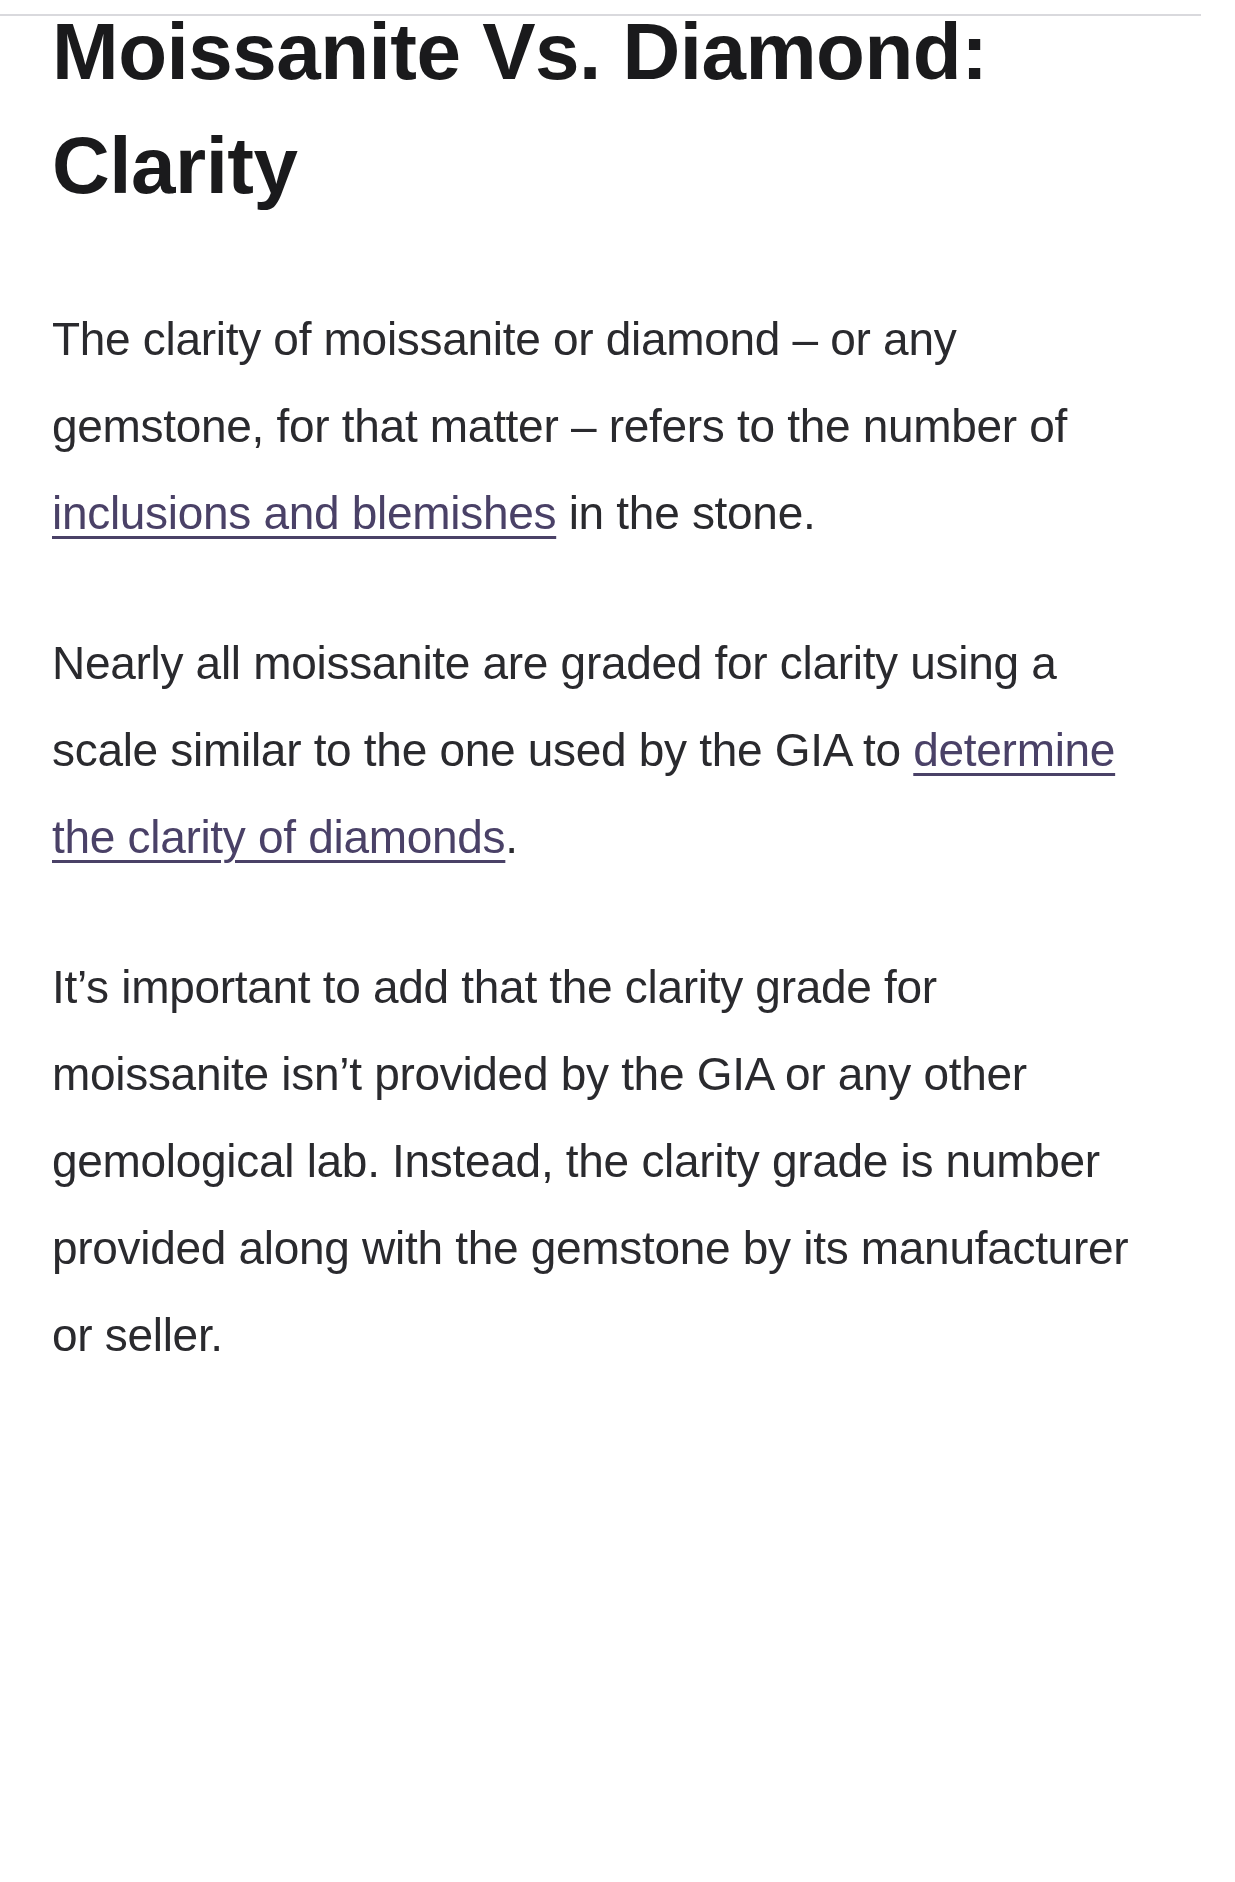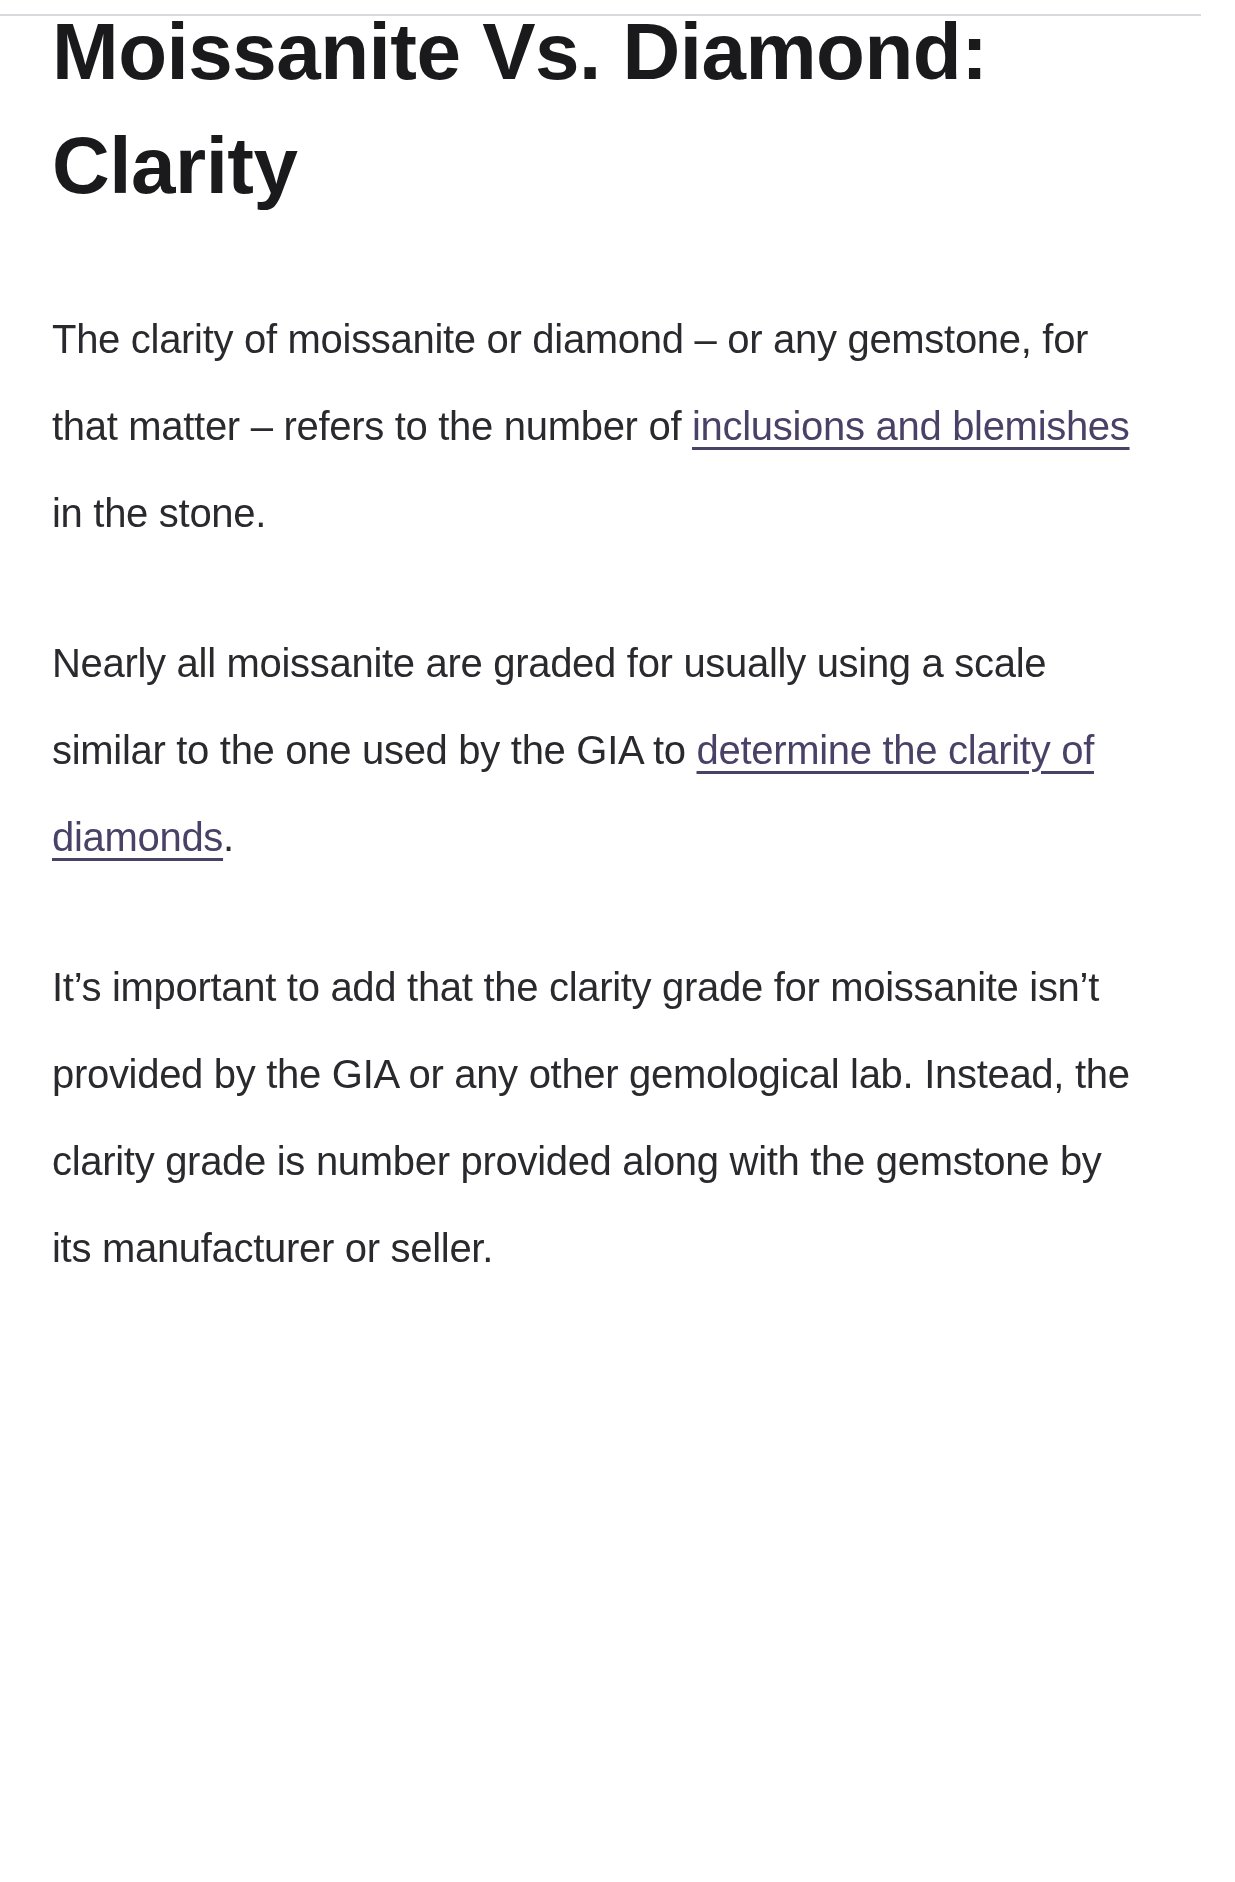"The clarity of moissanite or" .body-text p { font-size: 40px -> 46px }
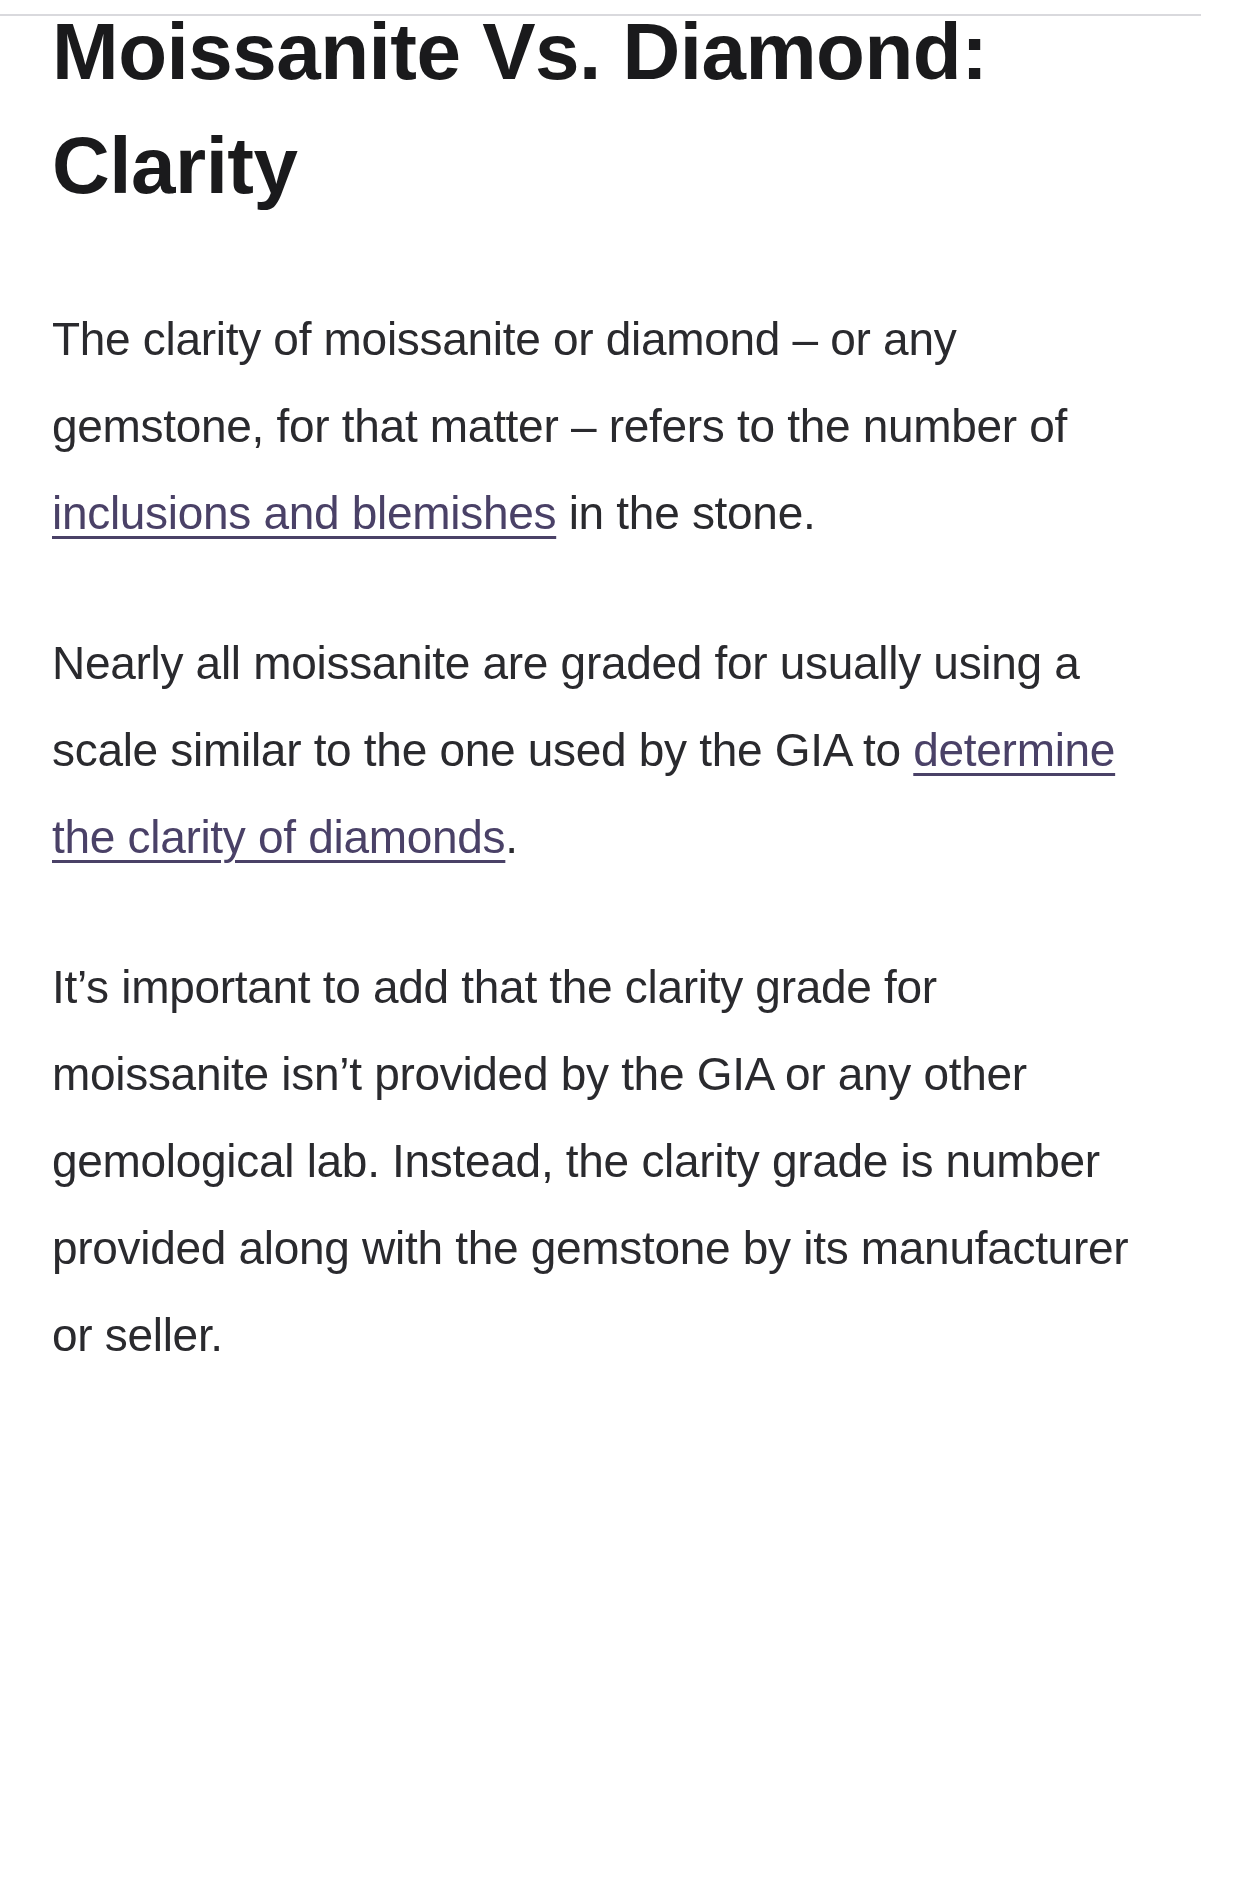"Nearly all moissanite are graded" span { text: usually -> clarity }
